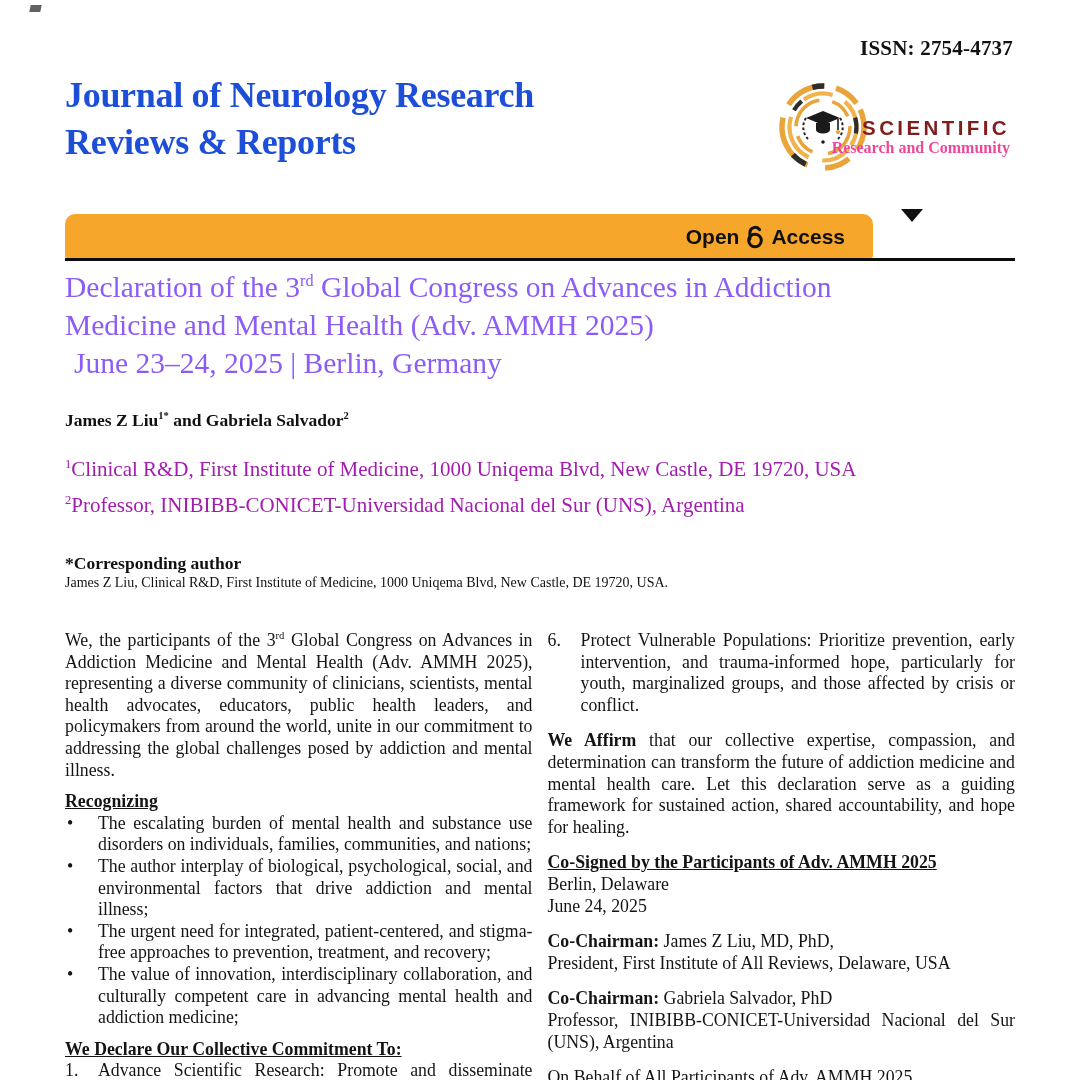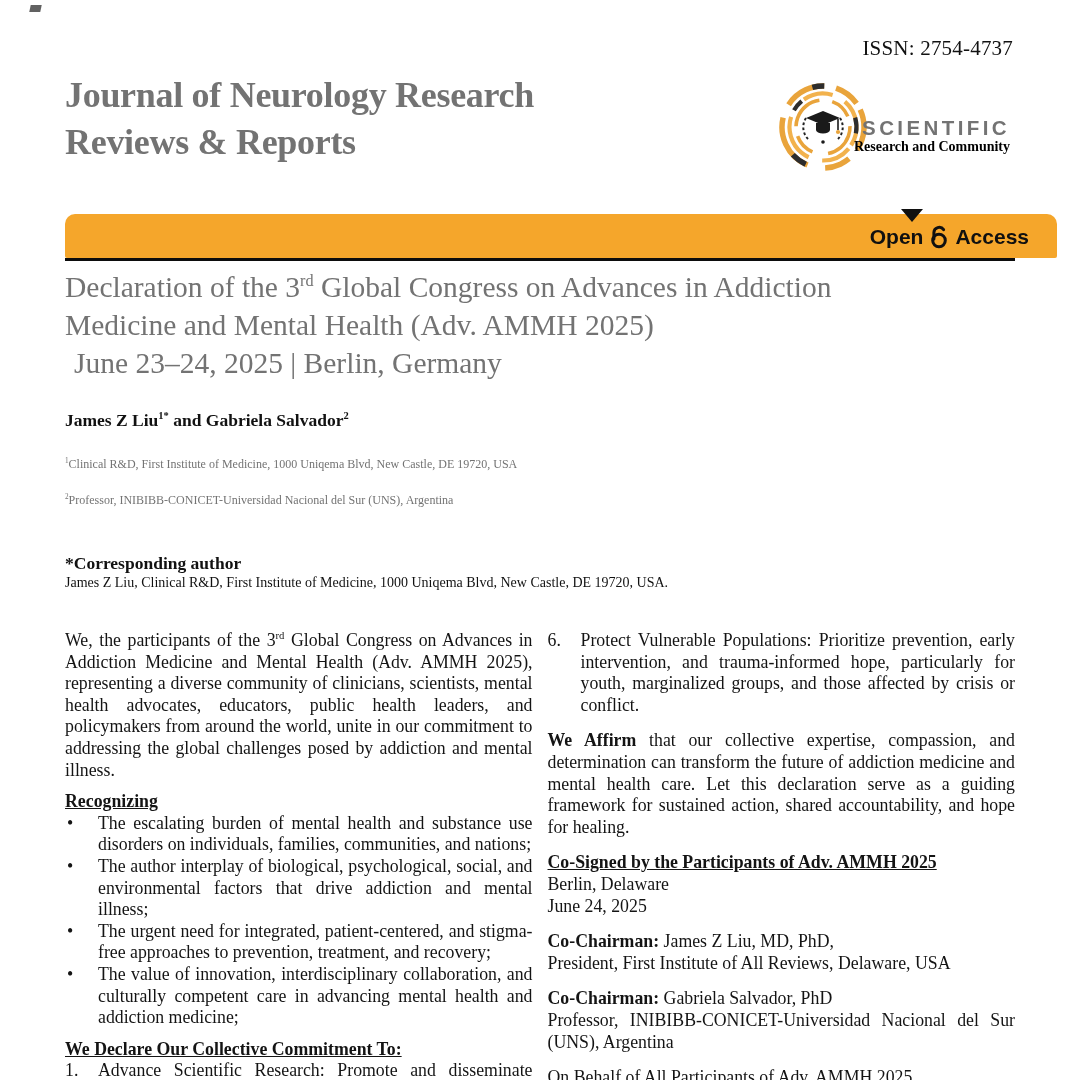"ISSN: 2754-4737" .issn { font-weight: normal -> bold }
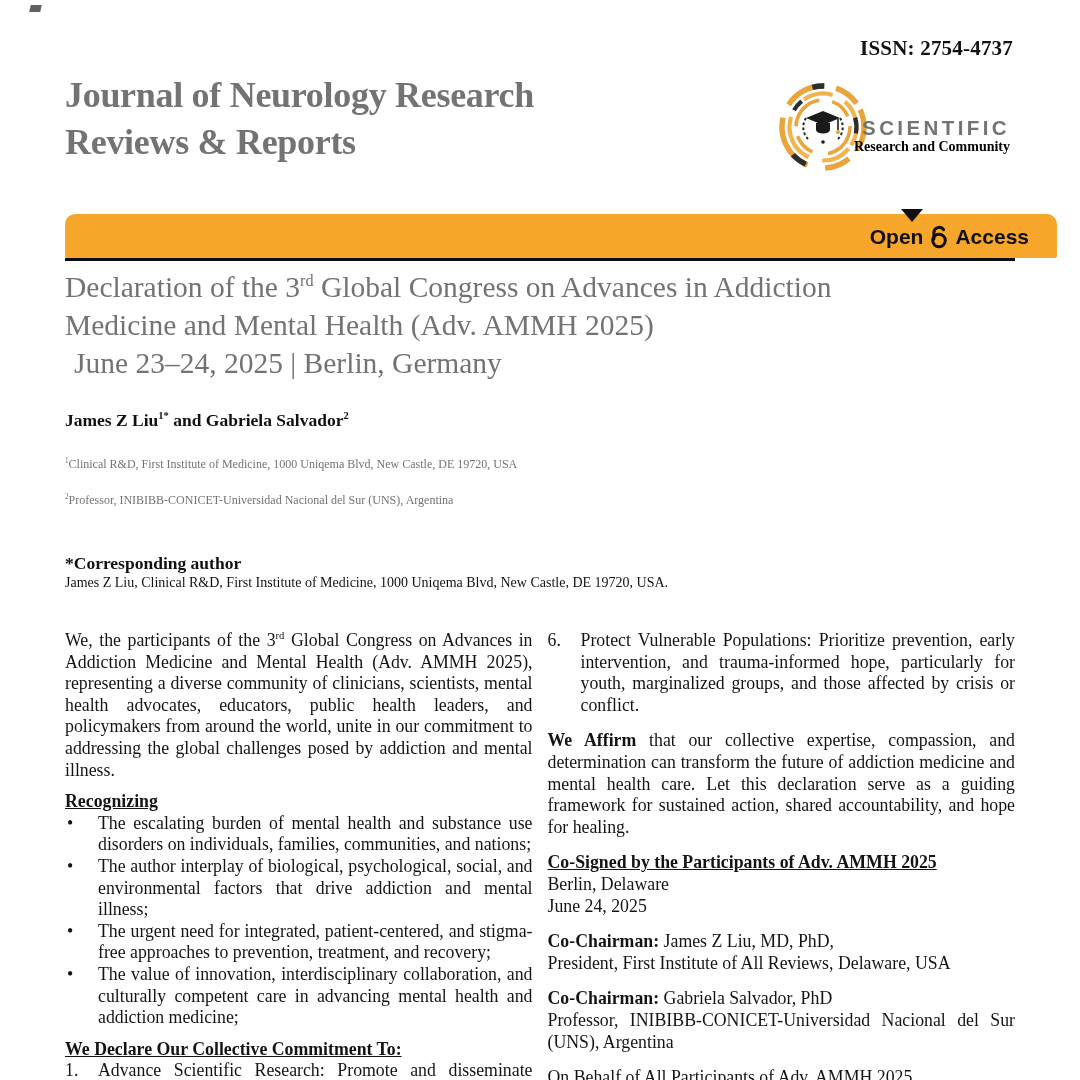"Journal of Neurology Research" .journal-title { color: #737373 -> #1d4ed8 }
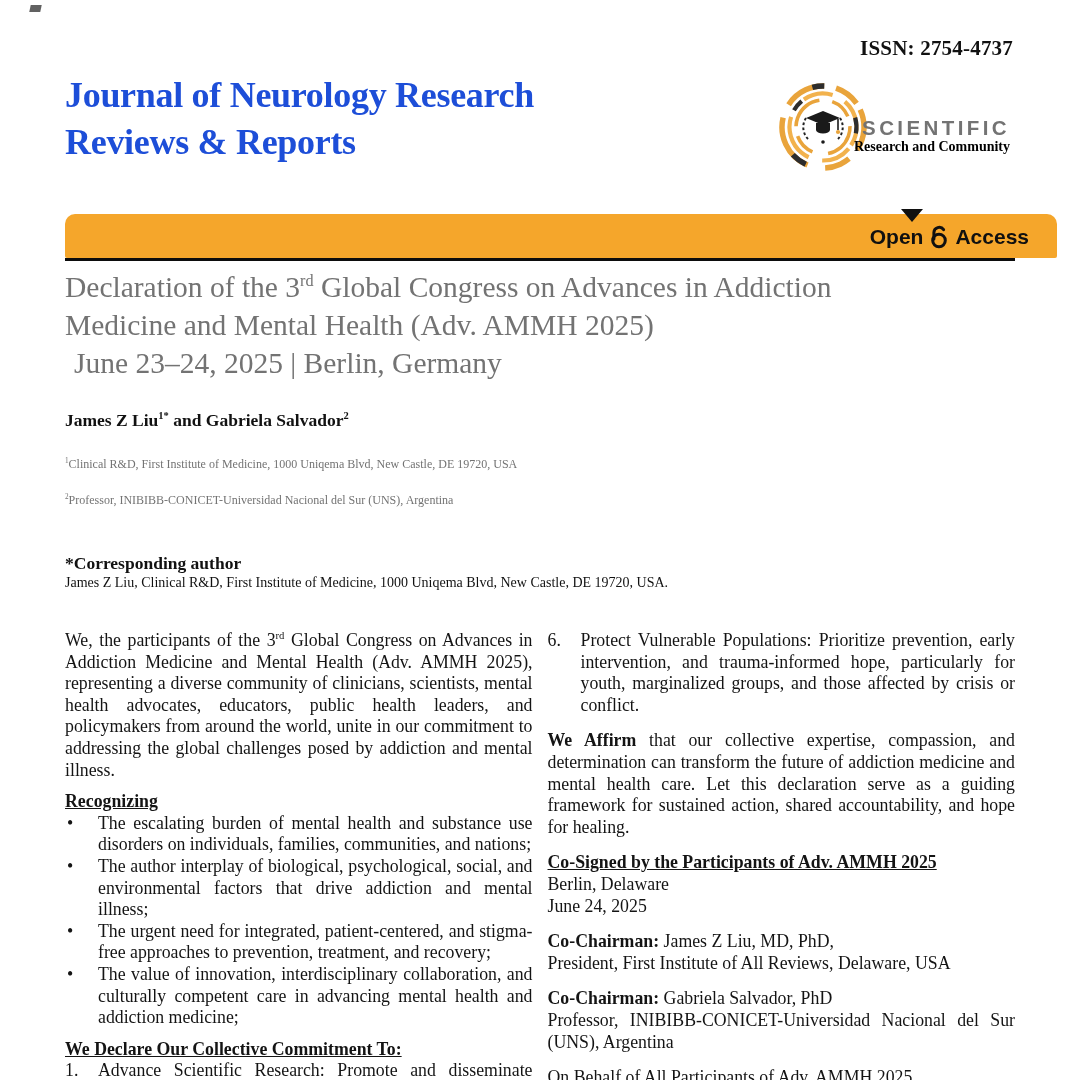"SCIENTIFIC" .logo-name { color: #737373 -> #7f1d1d }
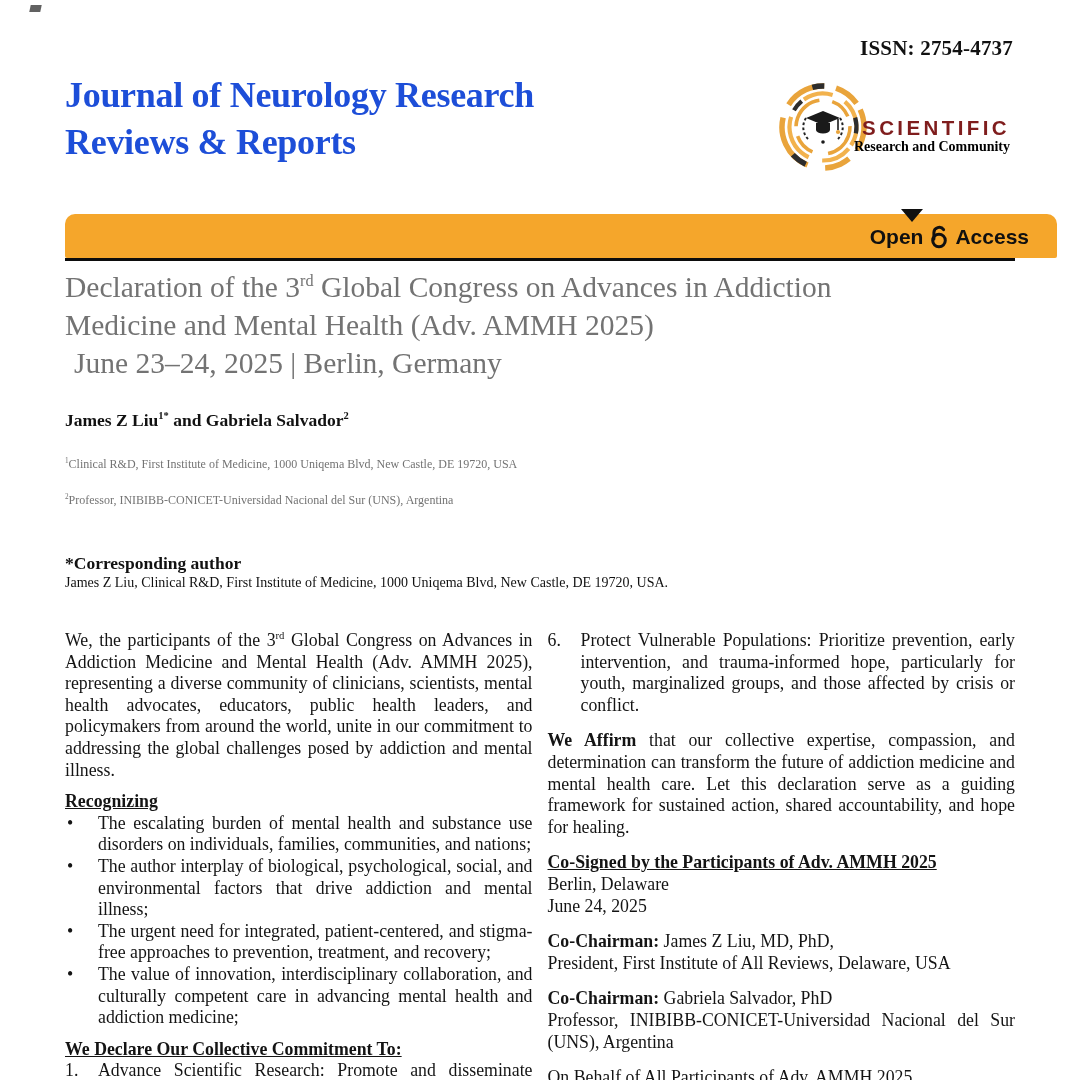"Research and Community" .logo-tagline { color: #000000 -> #ec4899; font-size: 14px -> 16px }
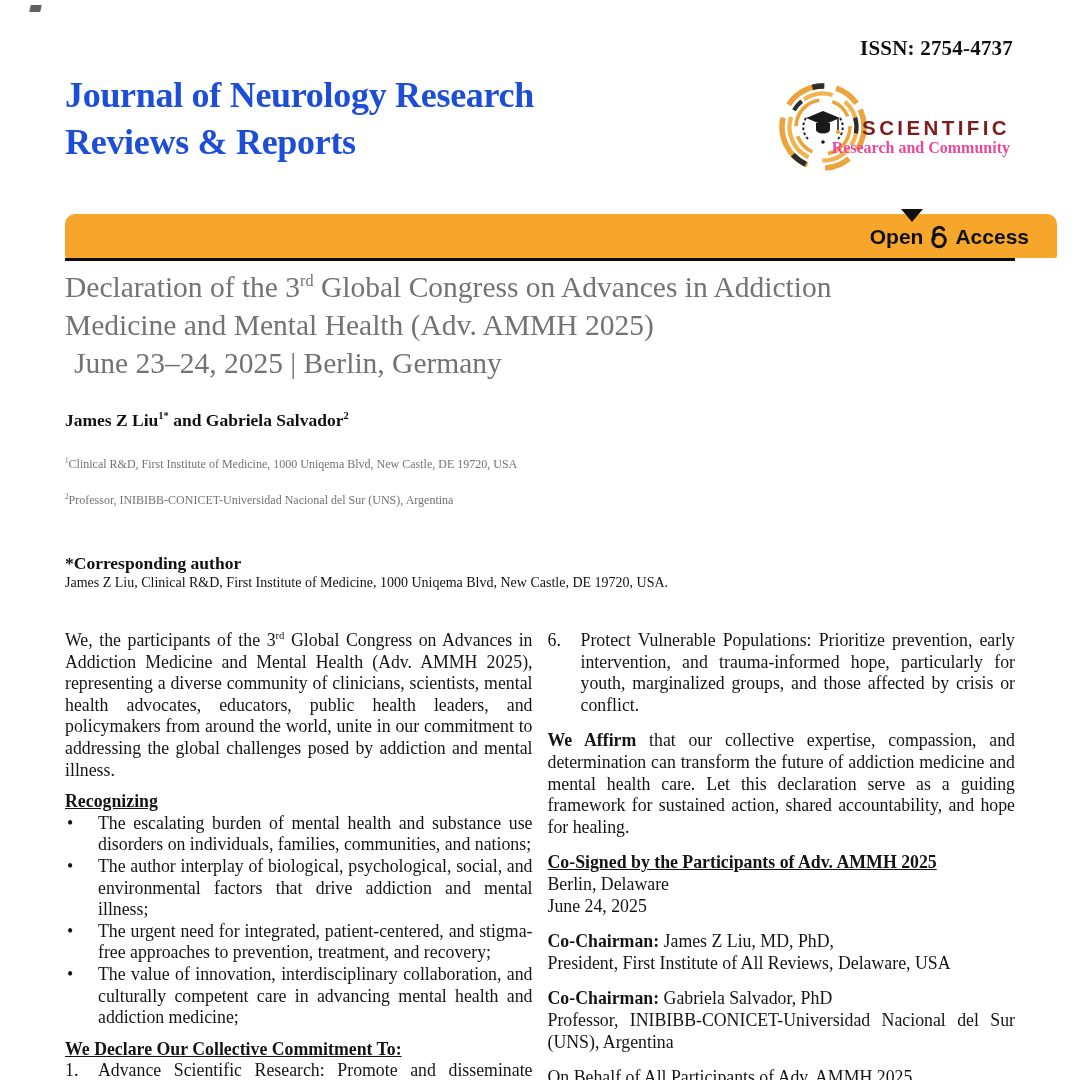"Open" .banner { width: 992px -> 808px }
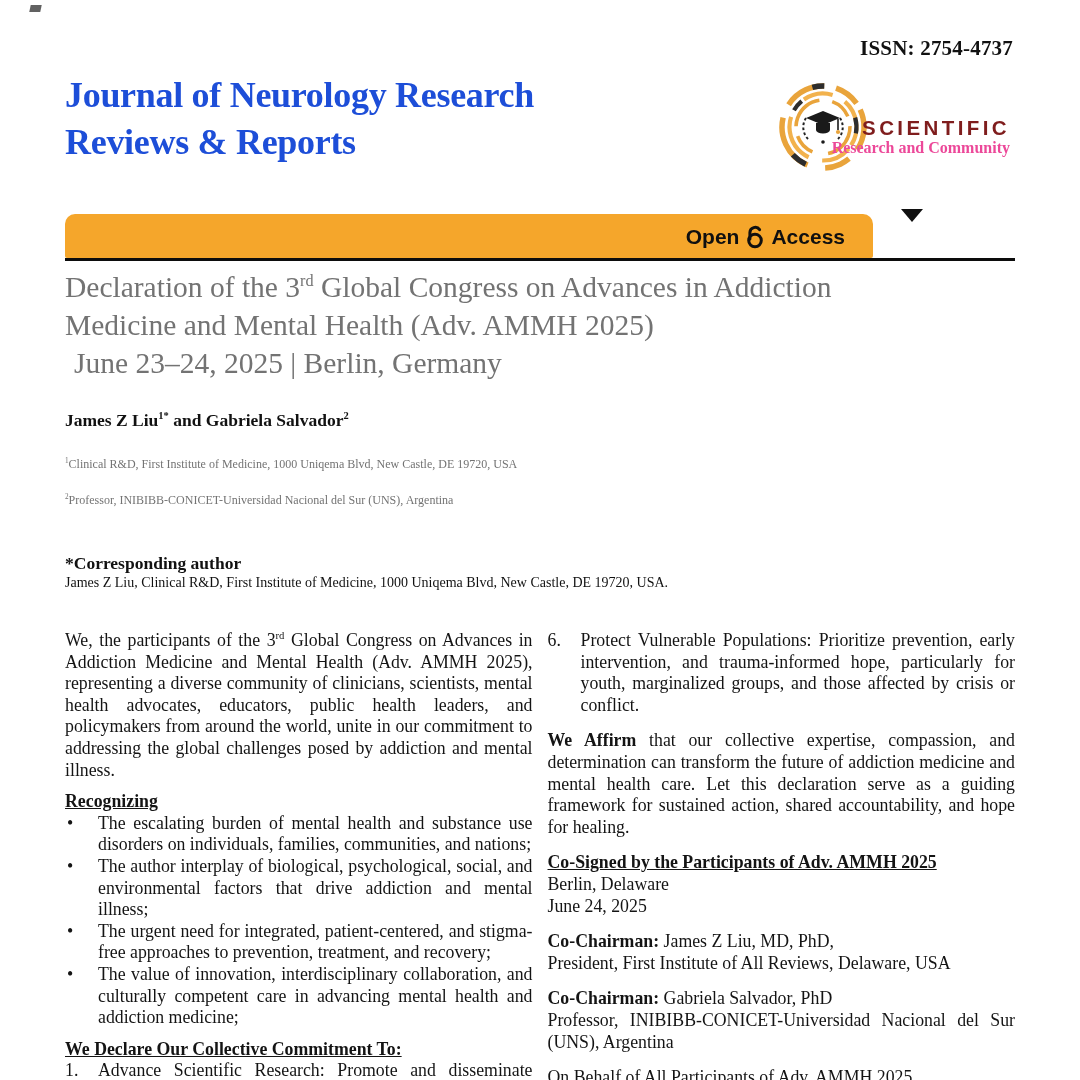"Declaration of the 3rd Global" .article-title { color: #737373 -> #8b5cf6 }
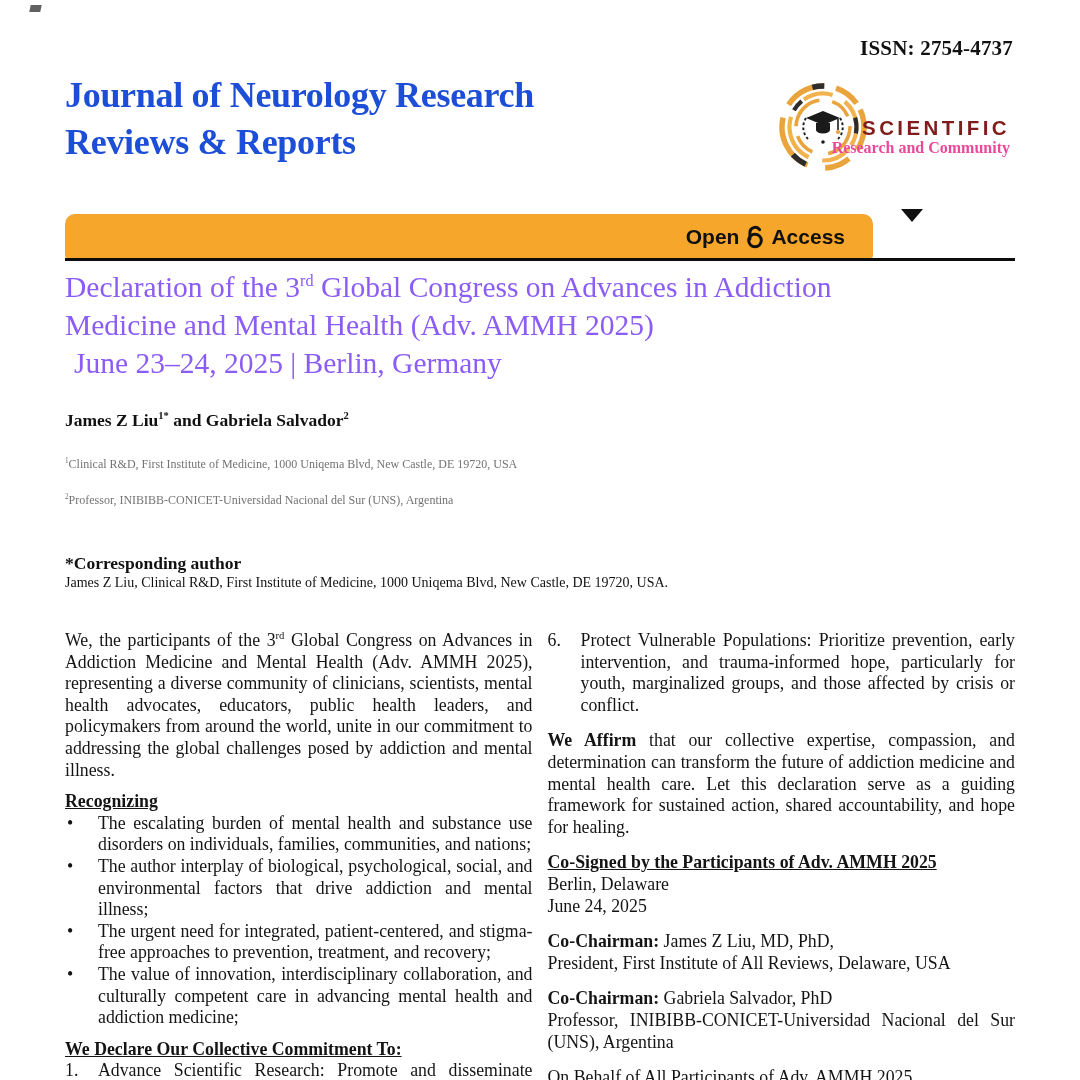"1Clinical R&D, First Institute of" .affil { color: #737373 -> #a21caf; font-size: 12px -> 21px }
